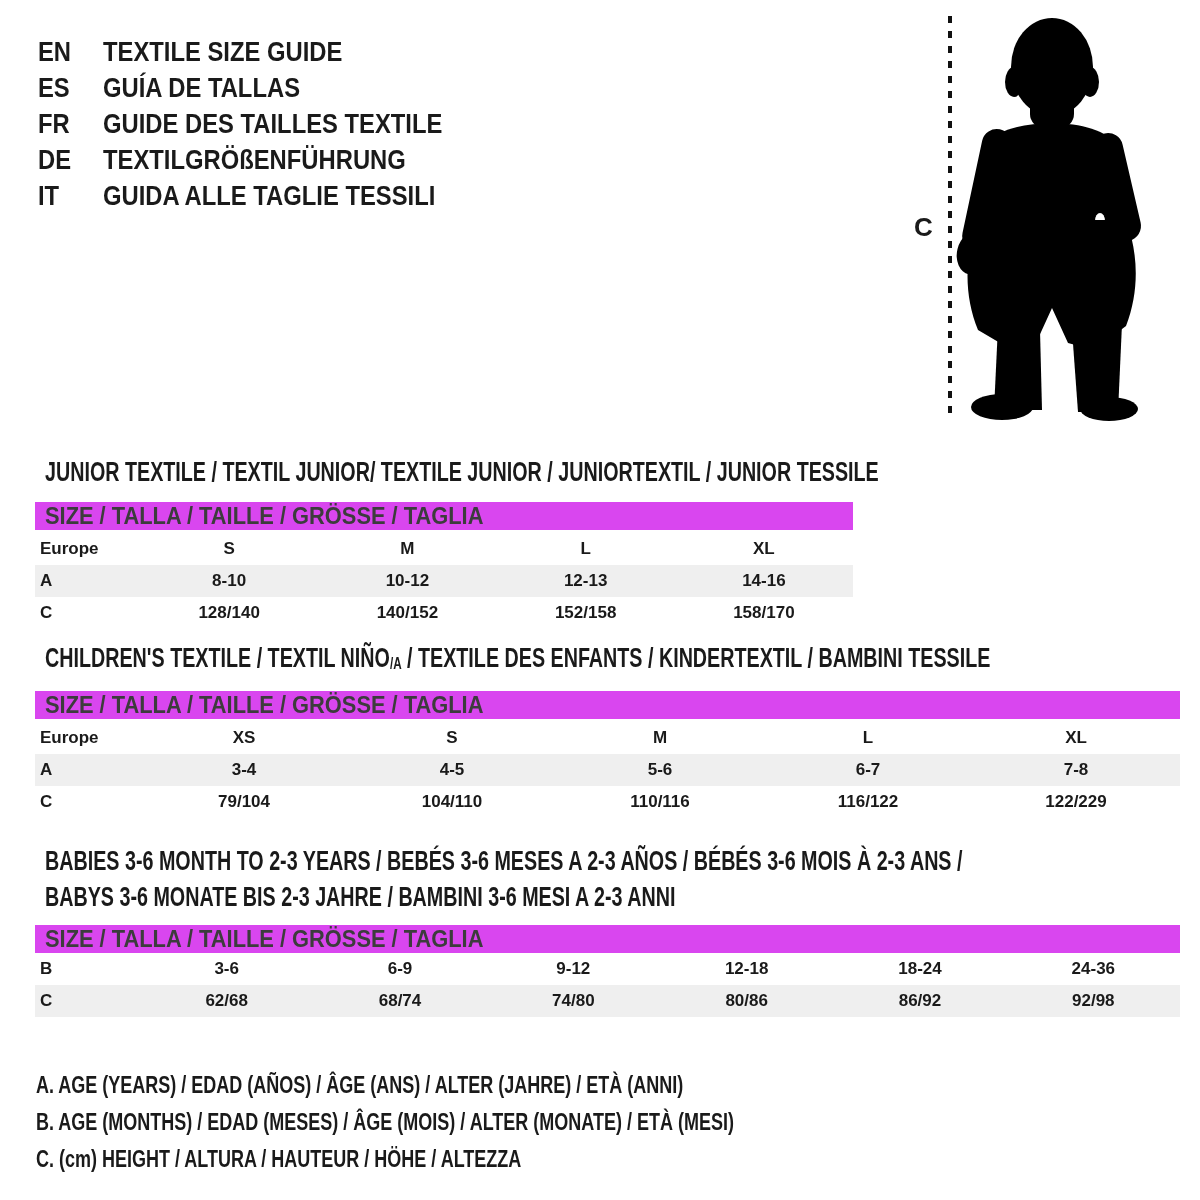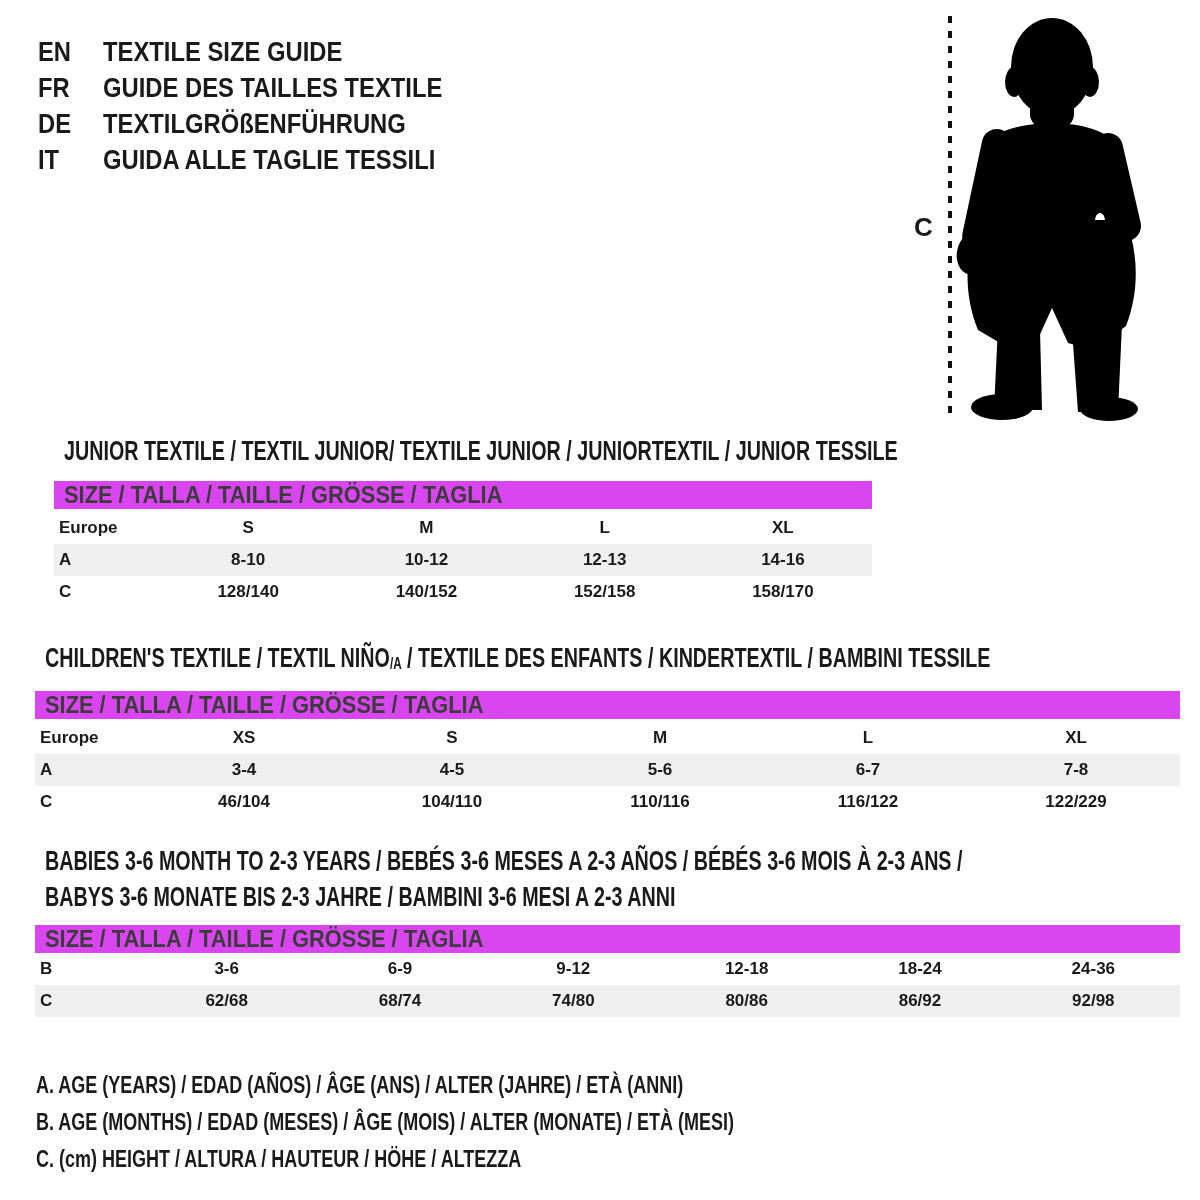"ES" div.lang-row { html: none -> <div> <span>ES</span> <span>GUÍA DE TALLAS</span> </div> }
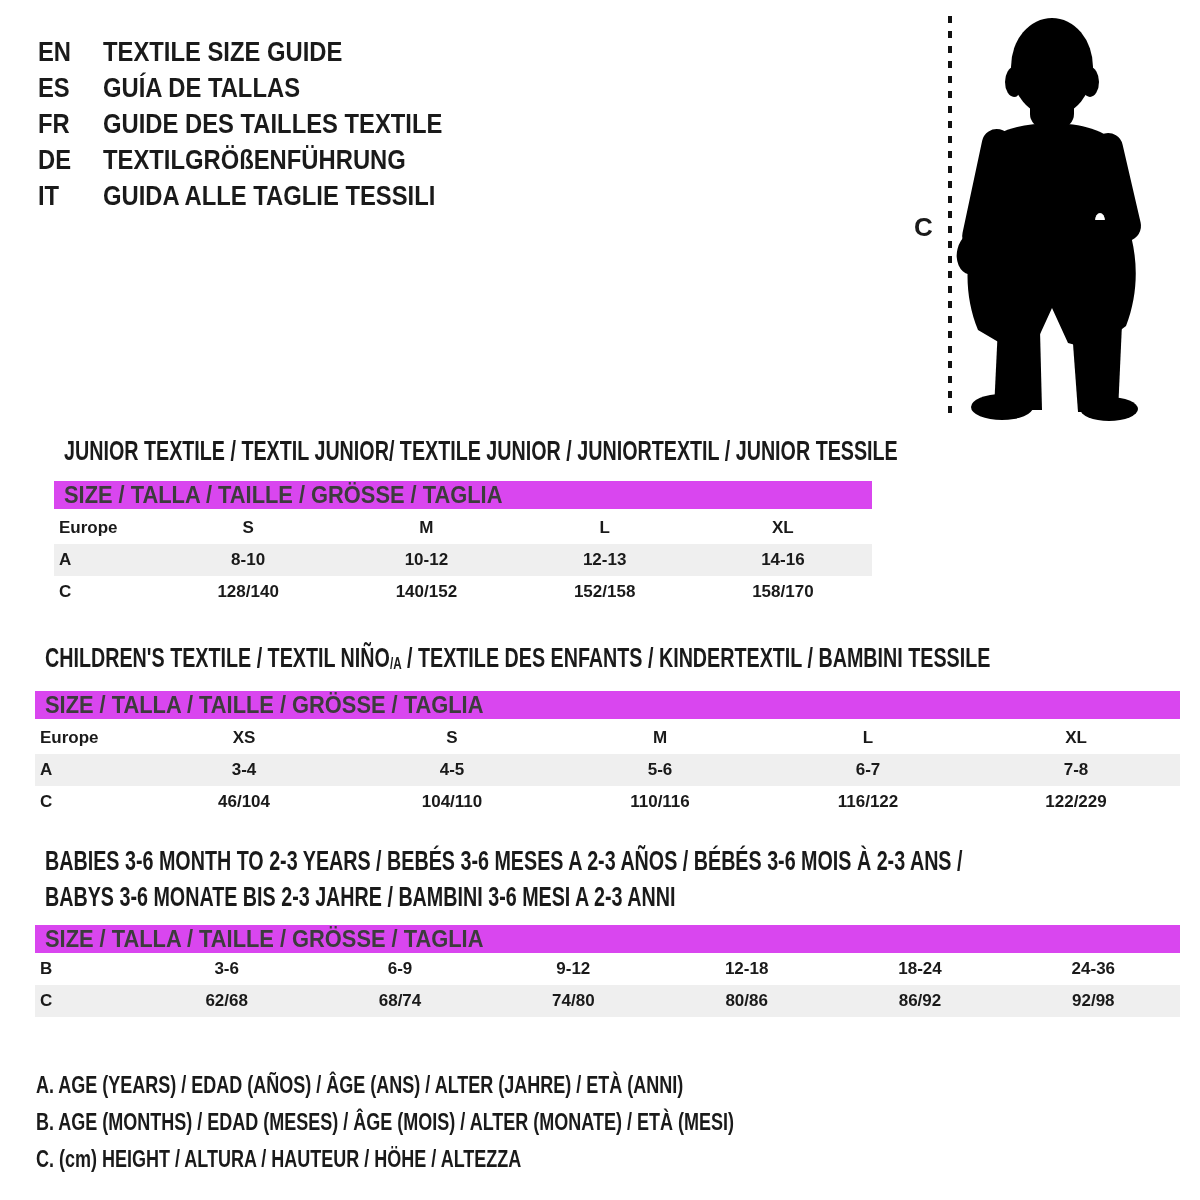"JUNIOR TEXTILE / TEXTIL JUNIOR/" .s0 { margin-left: 19px -> none; top: 433px -> 454px }
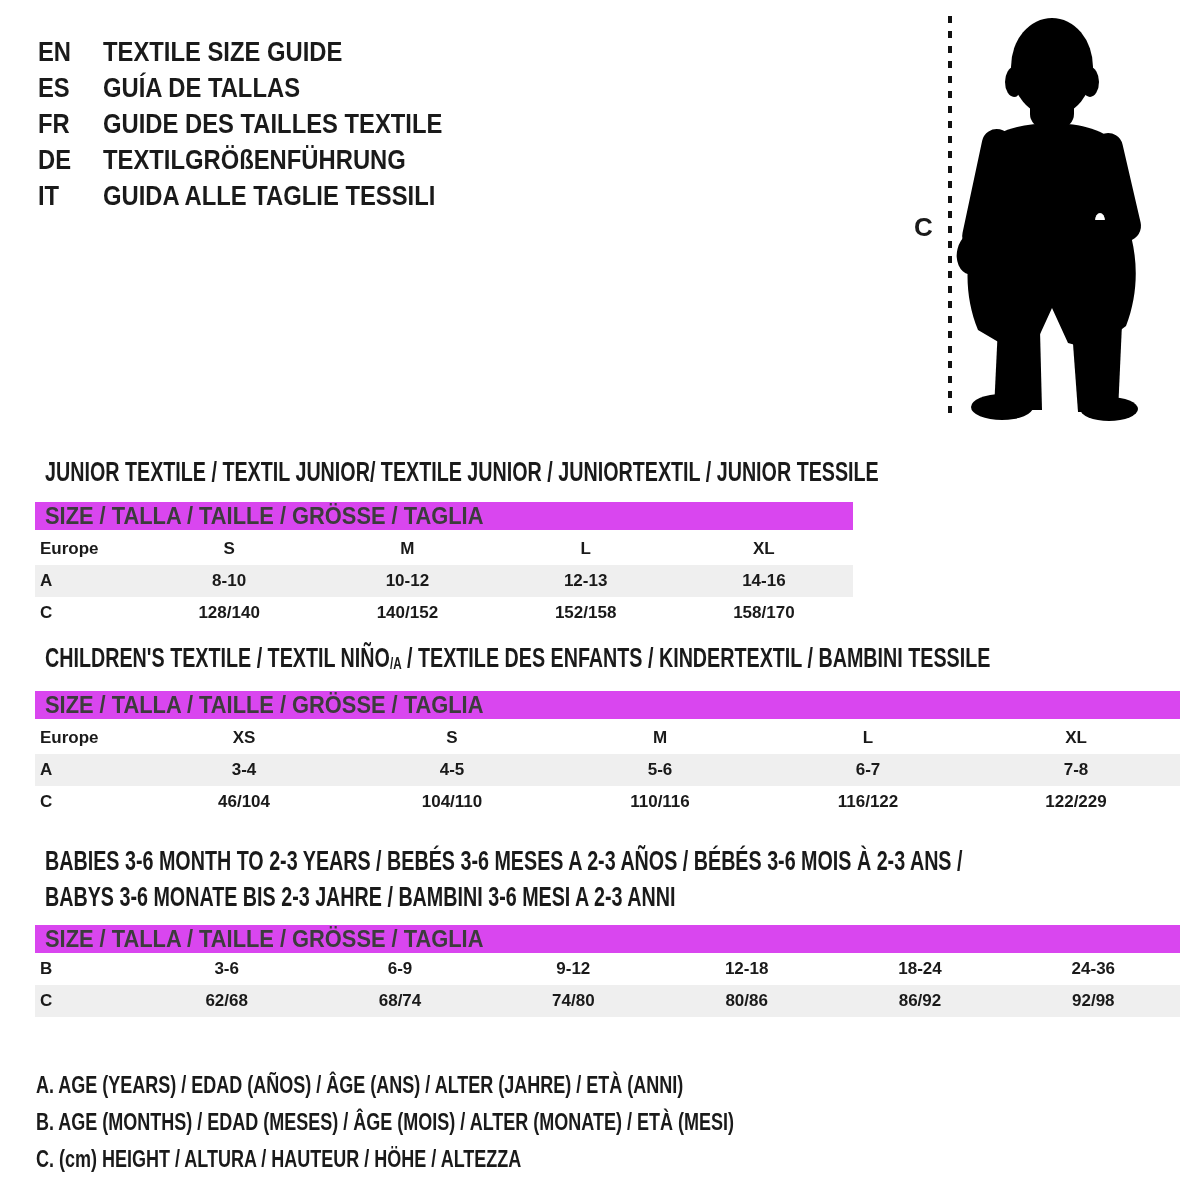"46/104" div.cell { text: 46/104 -> 79/104 }
